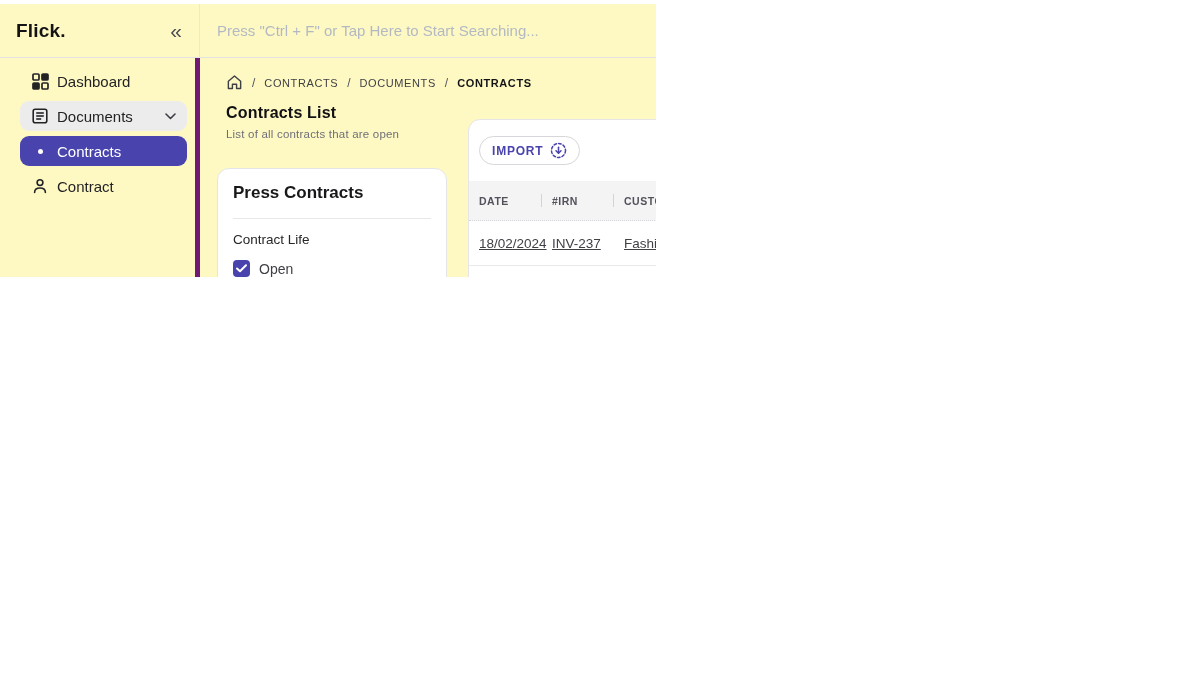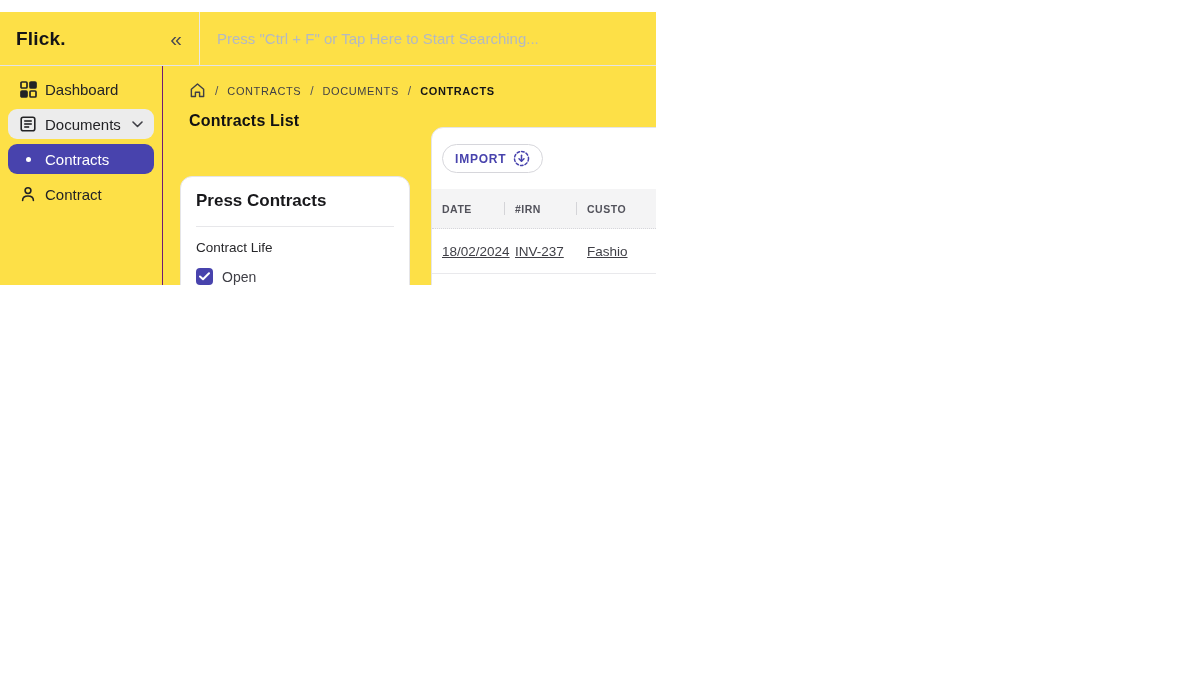"Flick." .render-clip { background: #fde047 -> #fef9c3; top: 12px -> 4px }
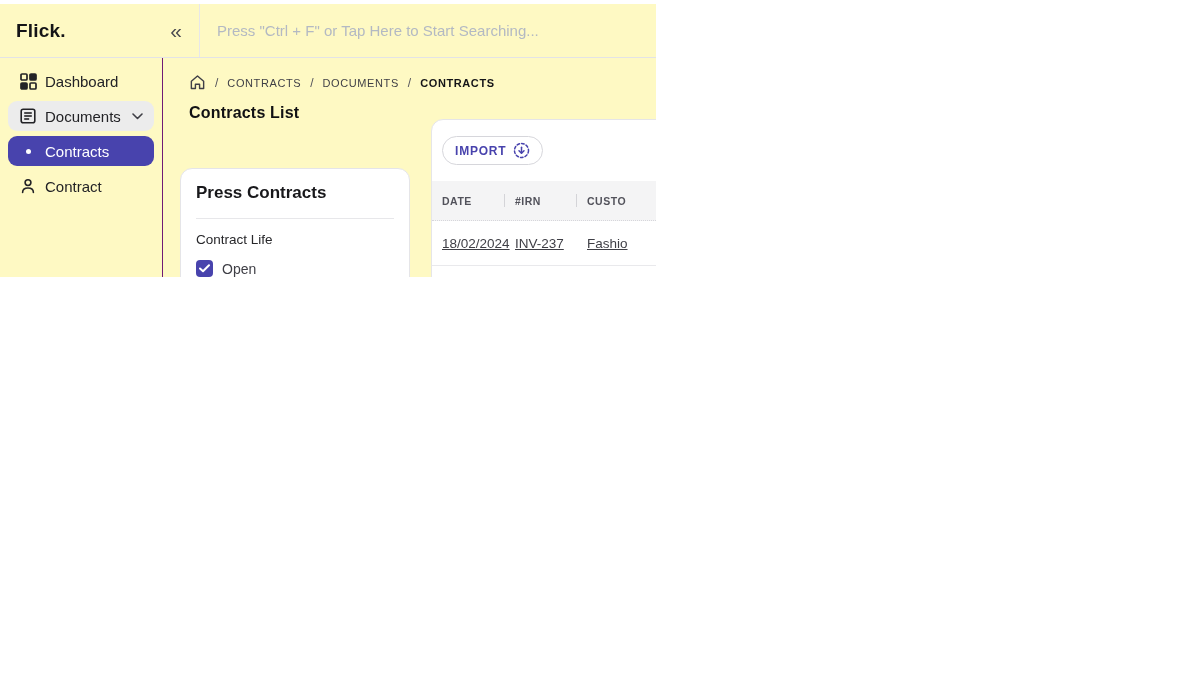"Dashboard" .sidebar { border-right: 1px solid #701a75 -> 5px solid #701a75; padding: 8px 8px 0 8px -> 8px 8px 0 20px; width: 163px -> 200px }
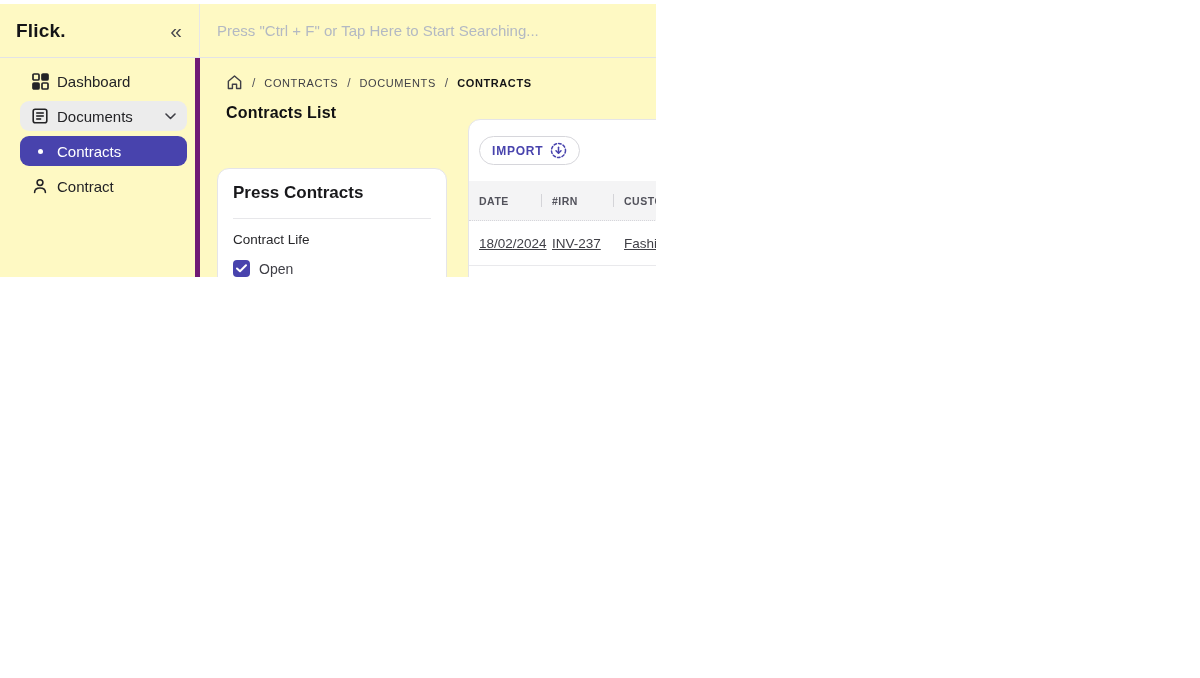"List of all contracts that" div.page-subtitle { html: none -> <div>List of all contracts that are open</div> }
